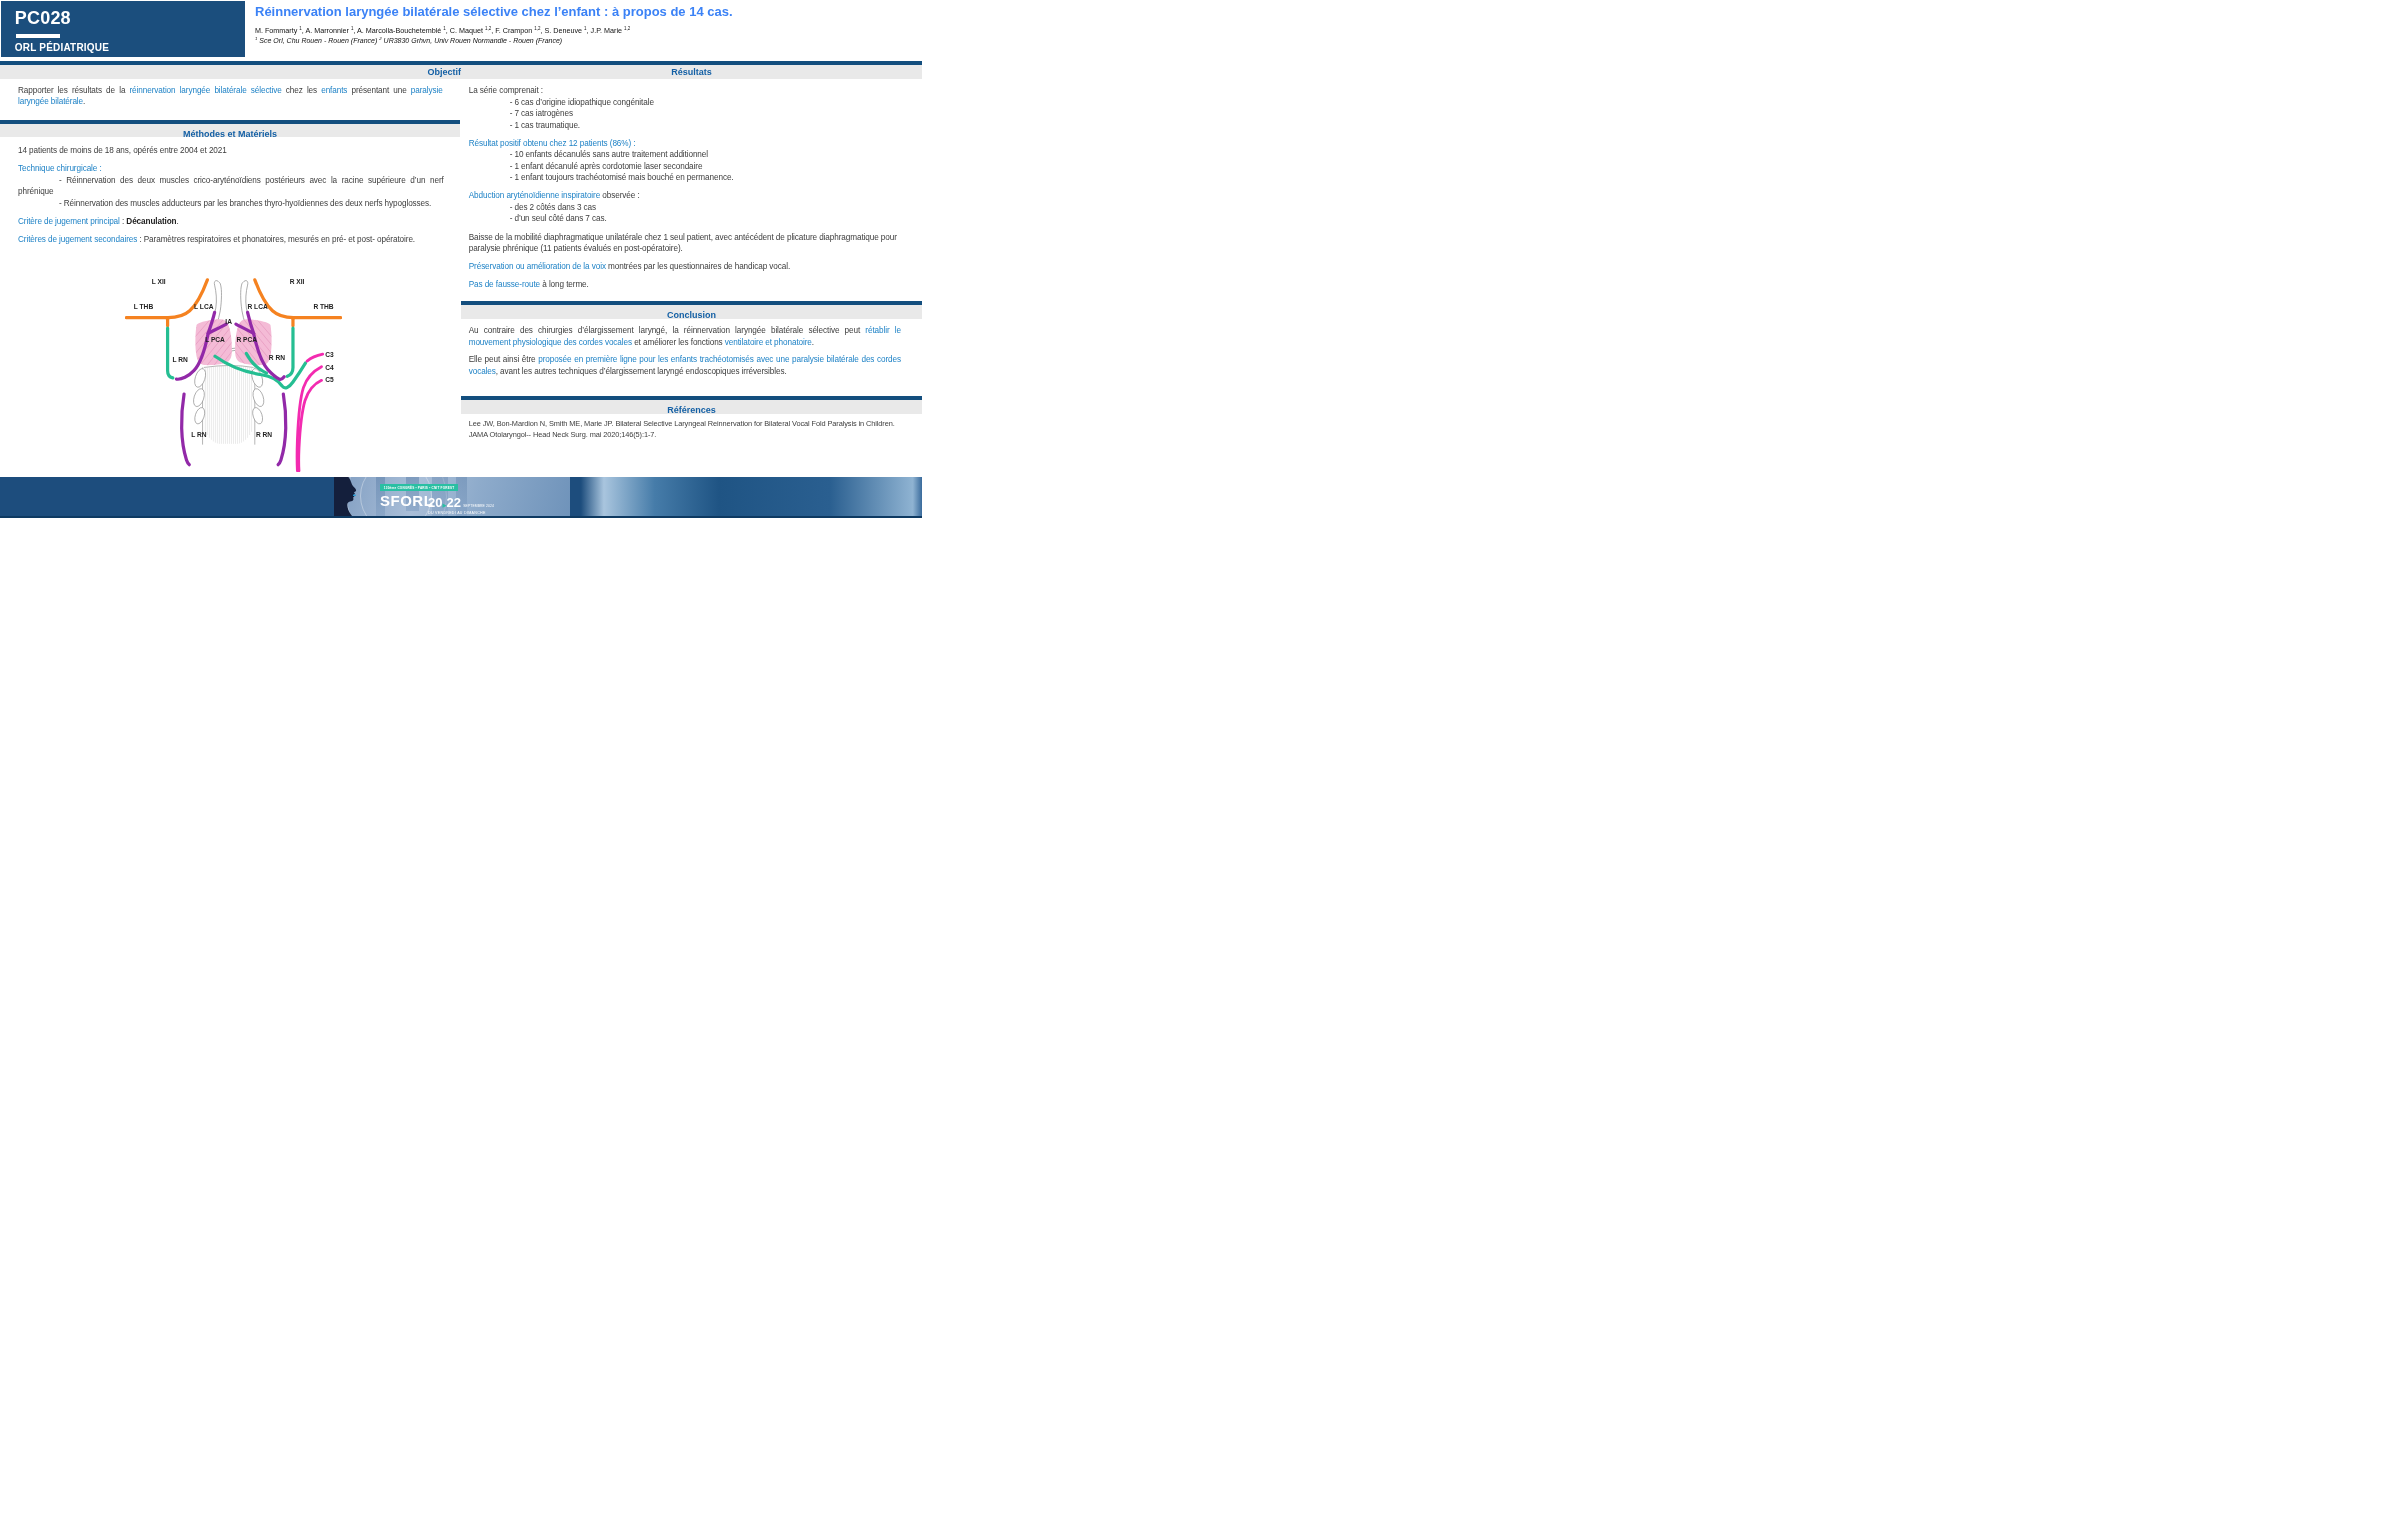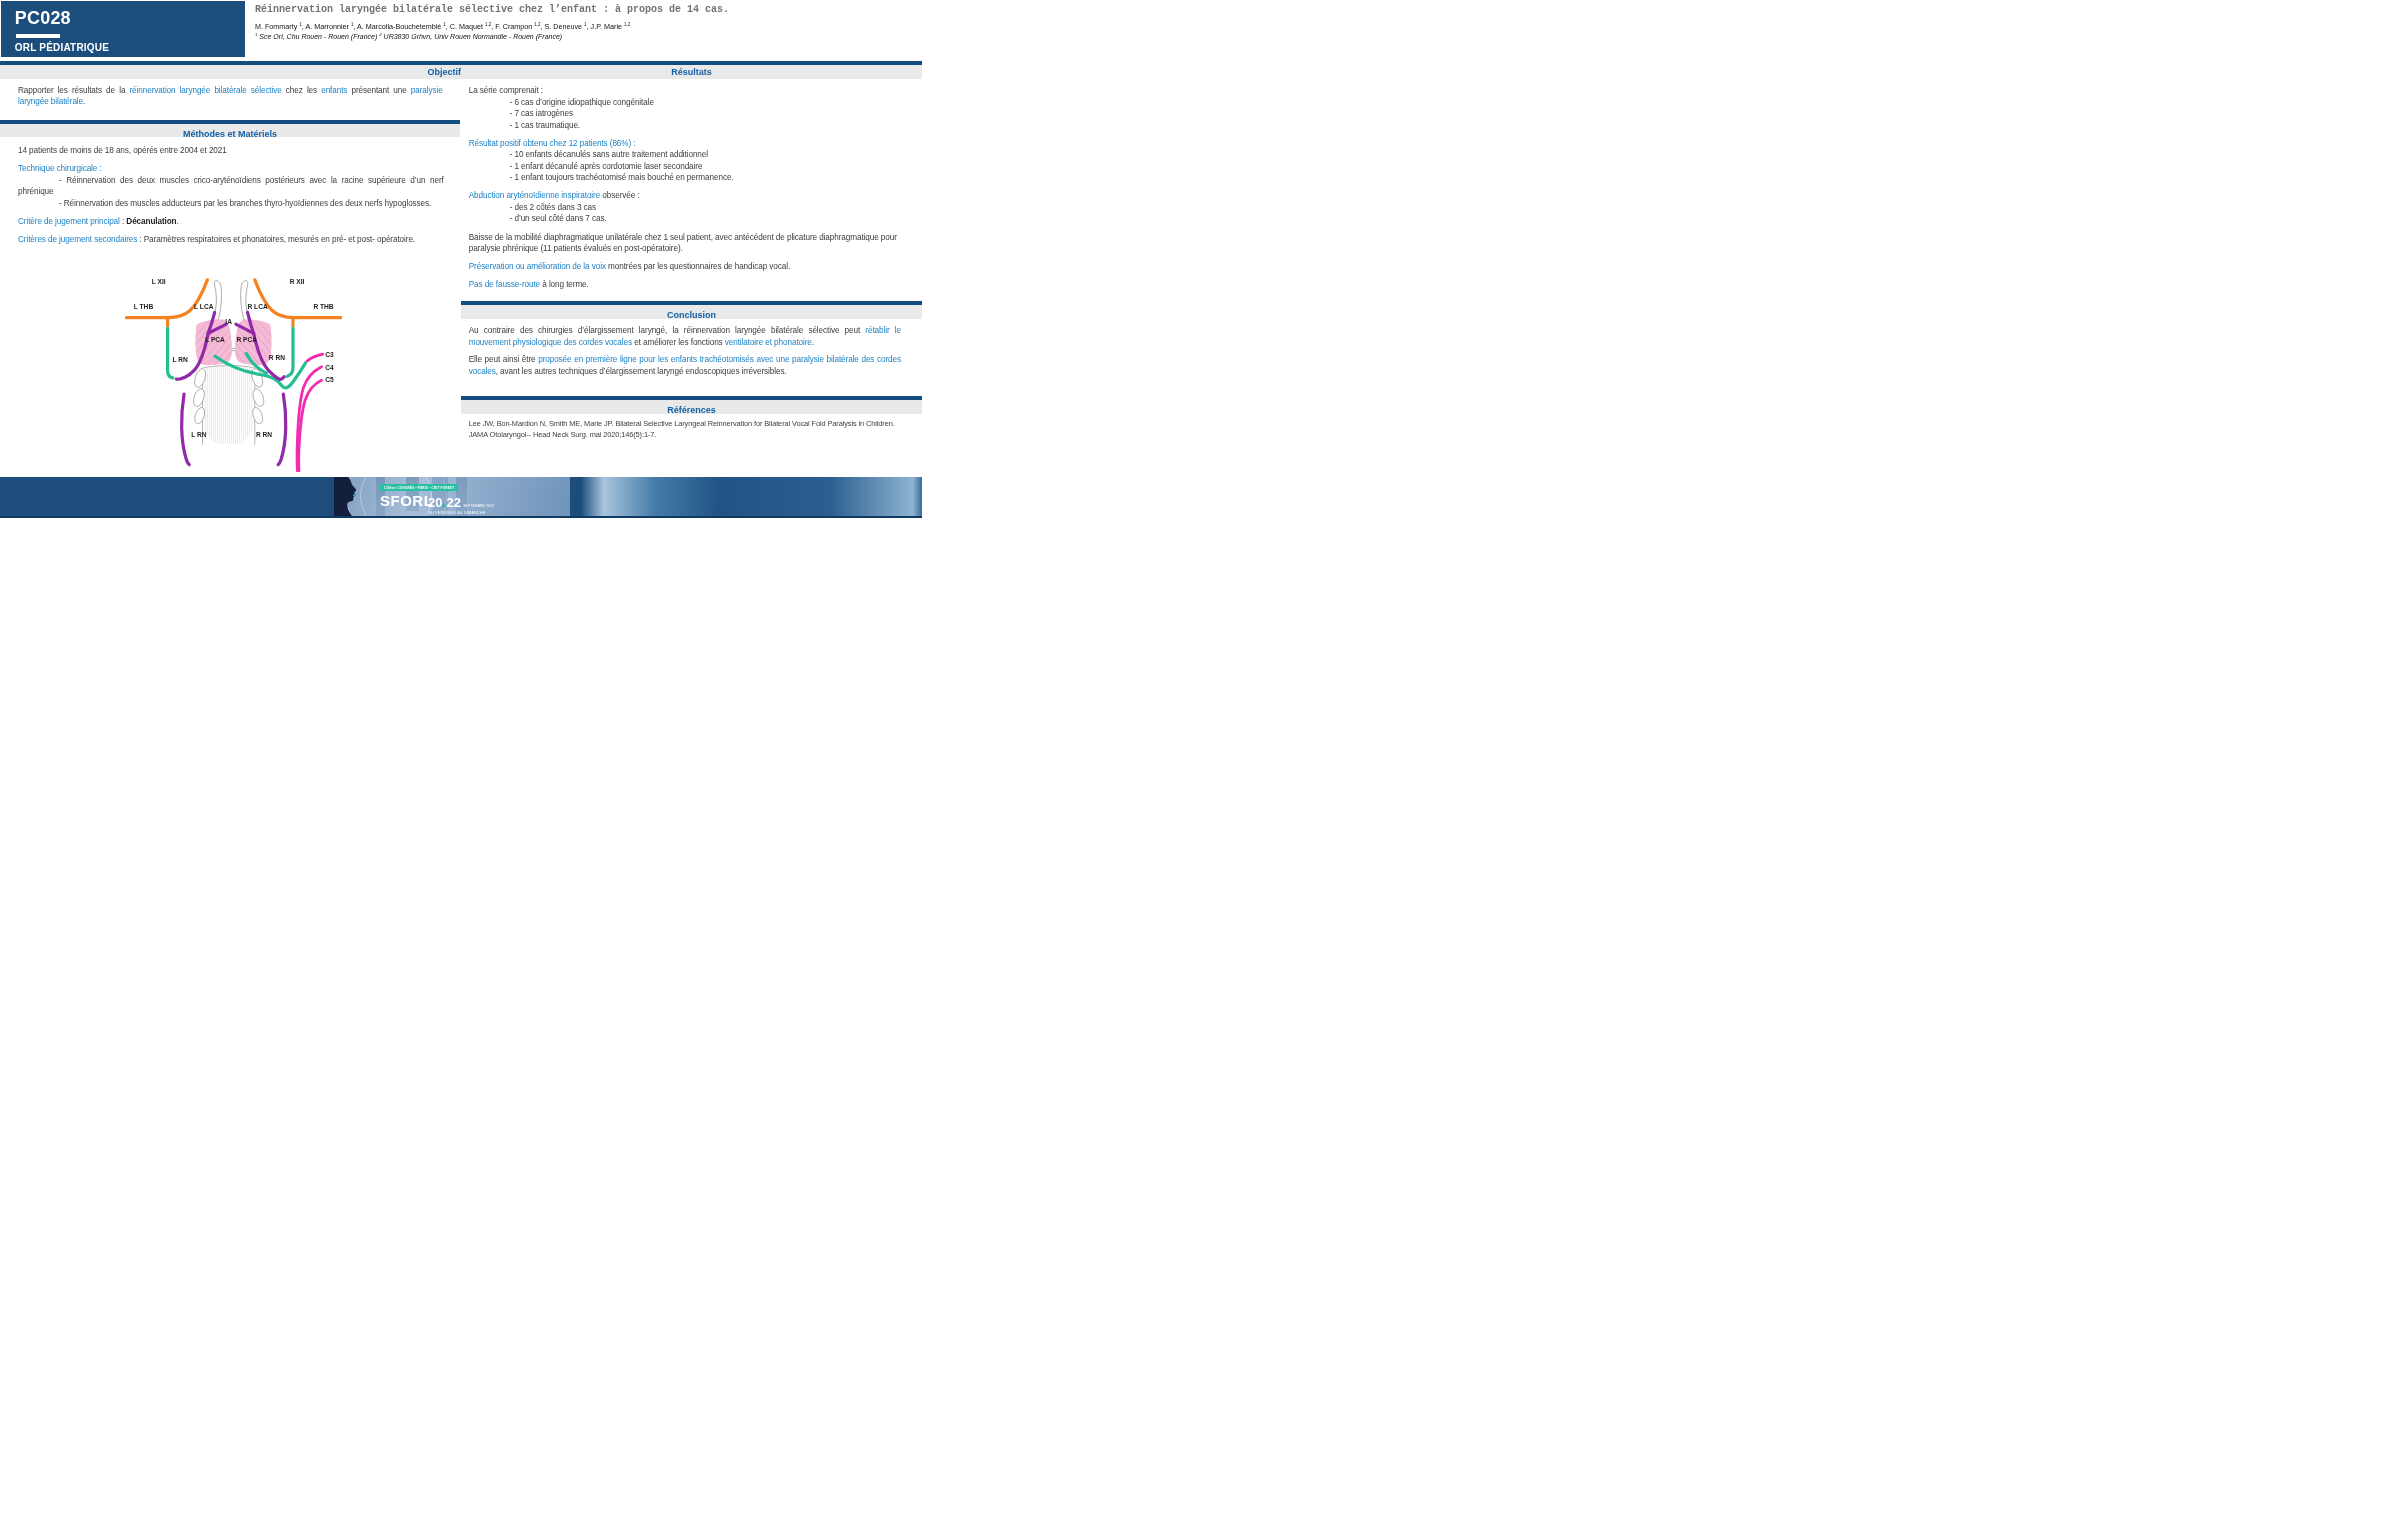"Réinnervation laryngée bilatérale sélective chez" .page-title { color: #737373 -> #3b82f6; font-family: Liberation Mono, monospace -> none; font-size: 10px -> 13px }
